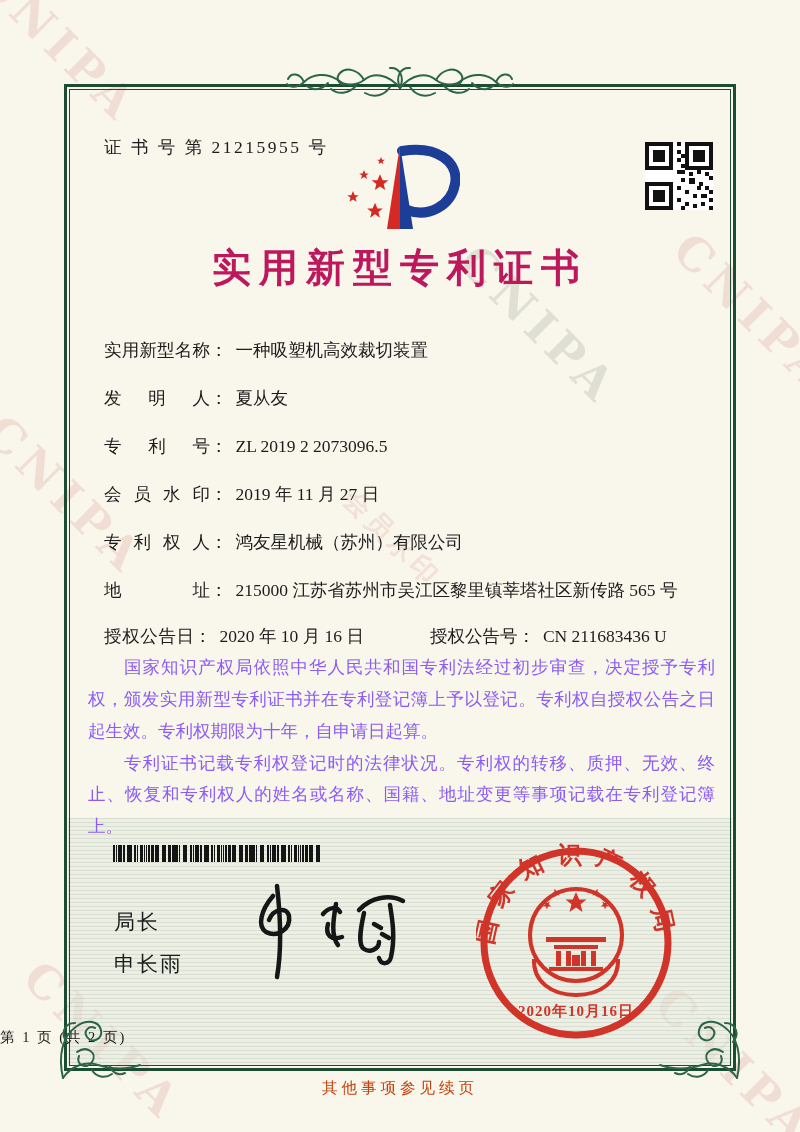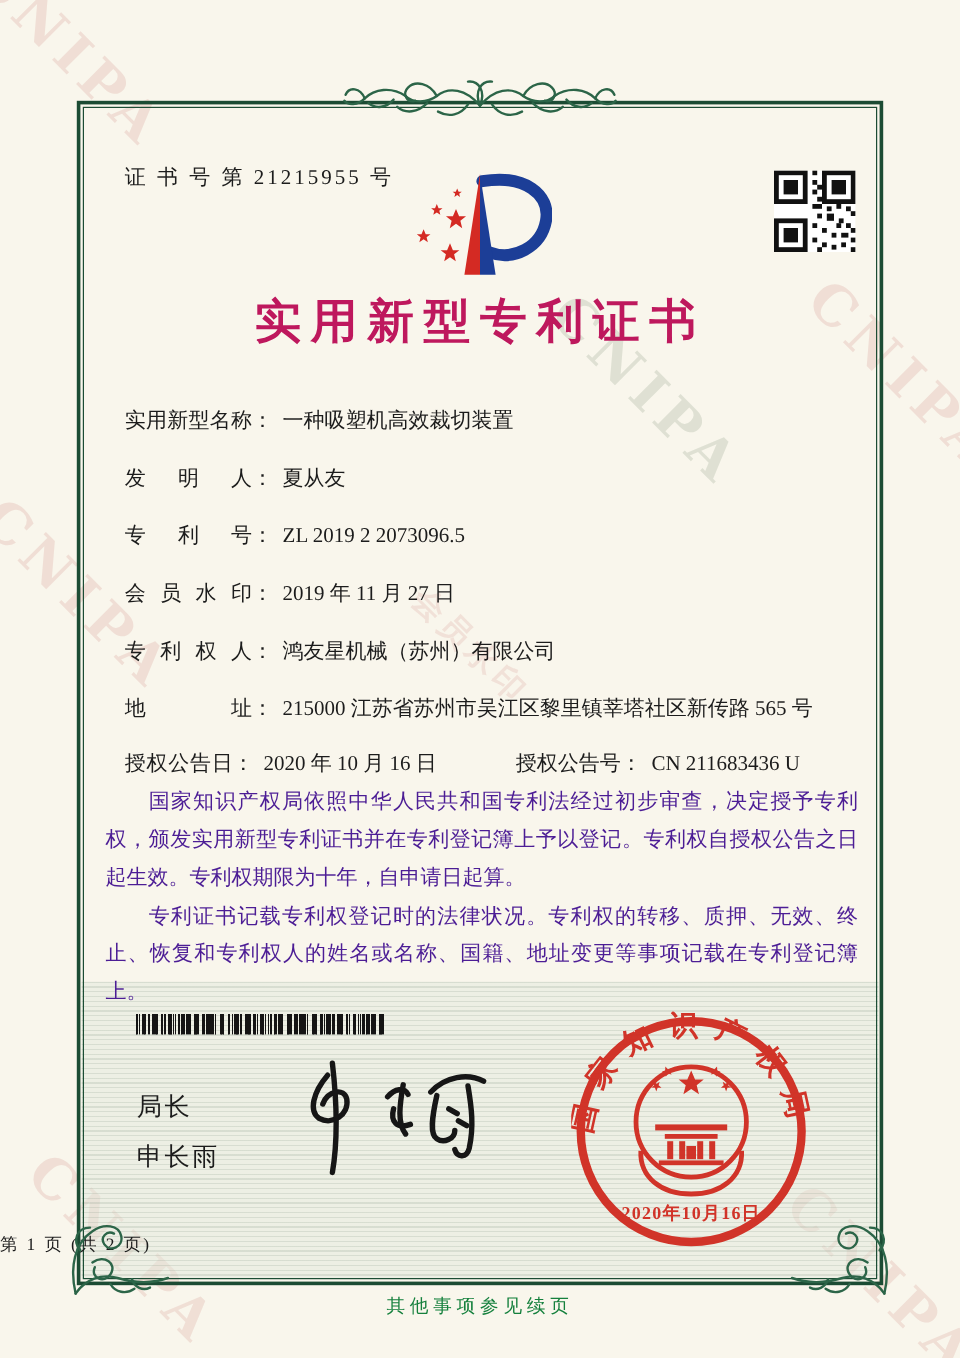"国家知识产权局依照中华人民共和国专利法经过初步审查，决定授予专利权，颁发实用新型" #paras p { color: #4c1d95 -> #8b5cf6 }
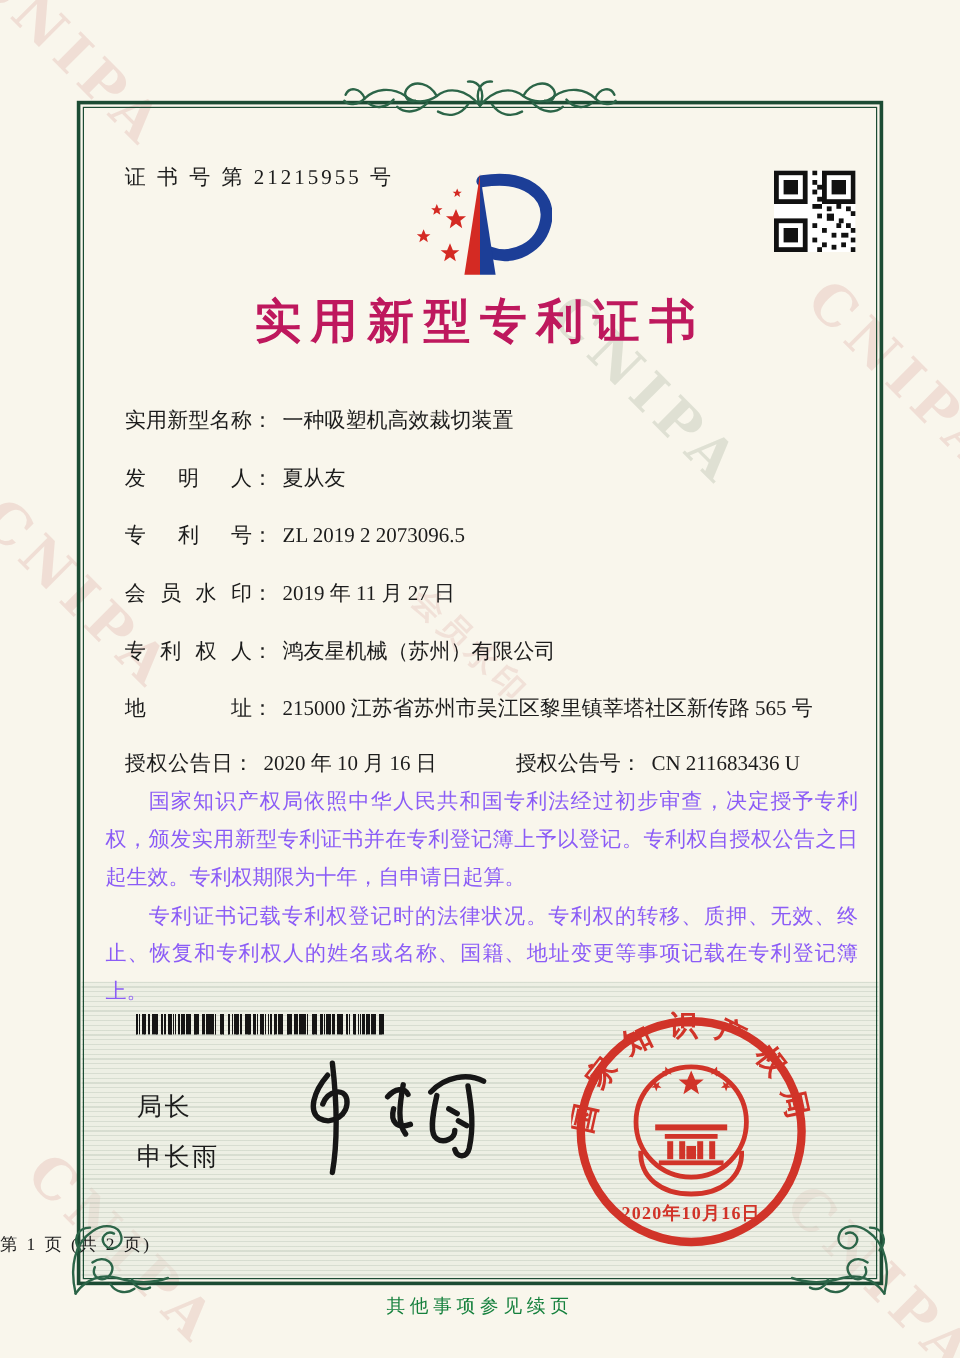"其他事项参见续页" #footer-note { color: #15803d -> #c2410c }
